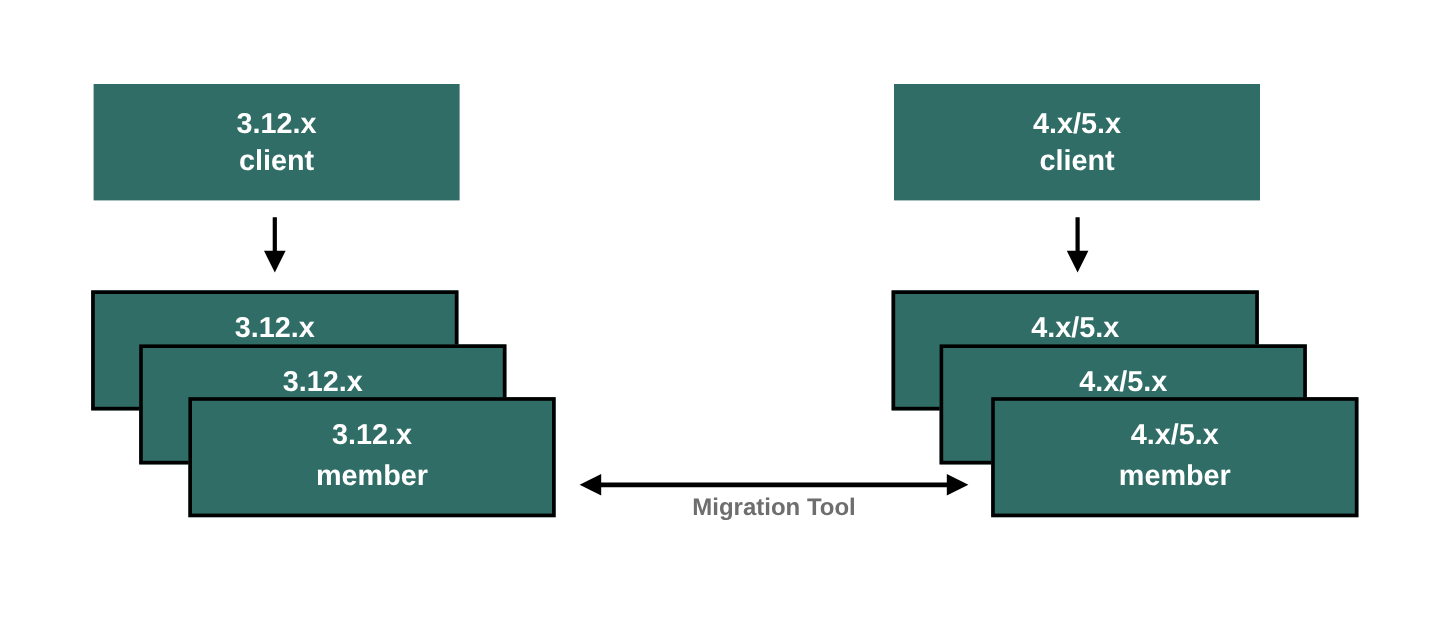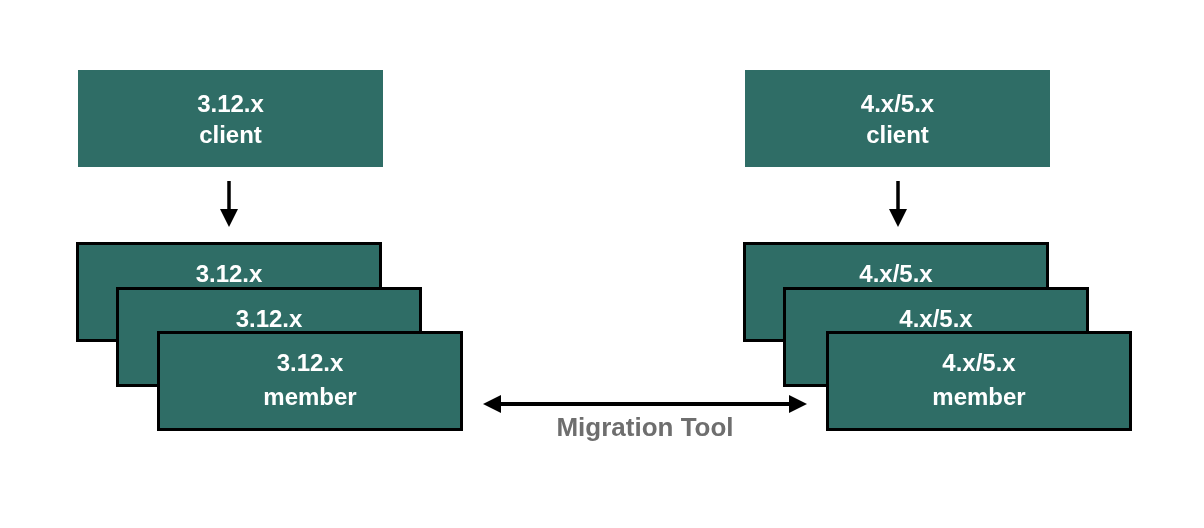"Migration Tool" .migration-label { font-size: 26px -> 20px }
